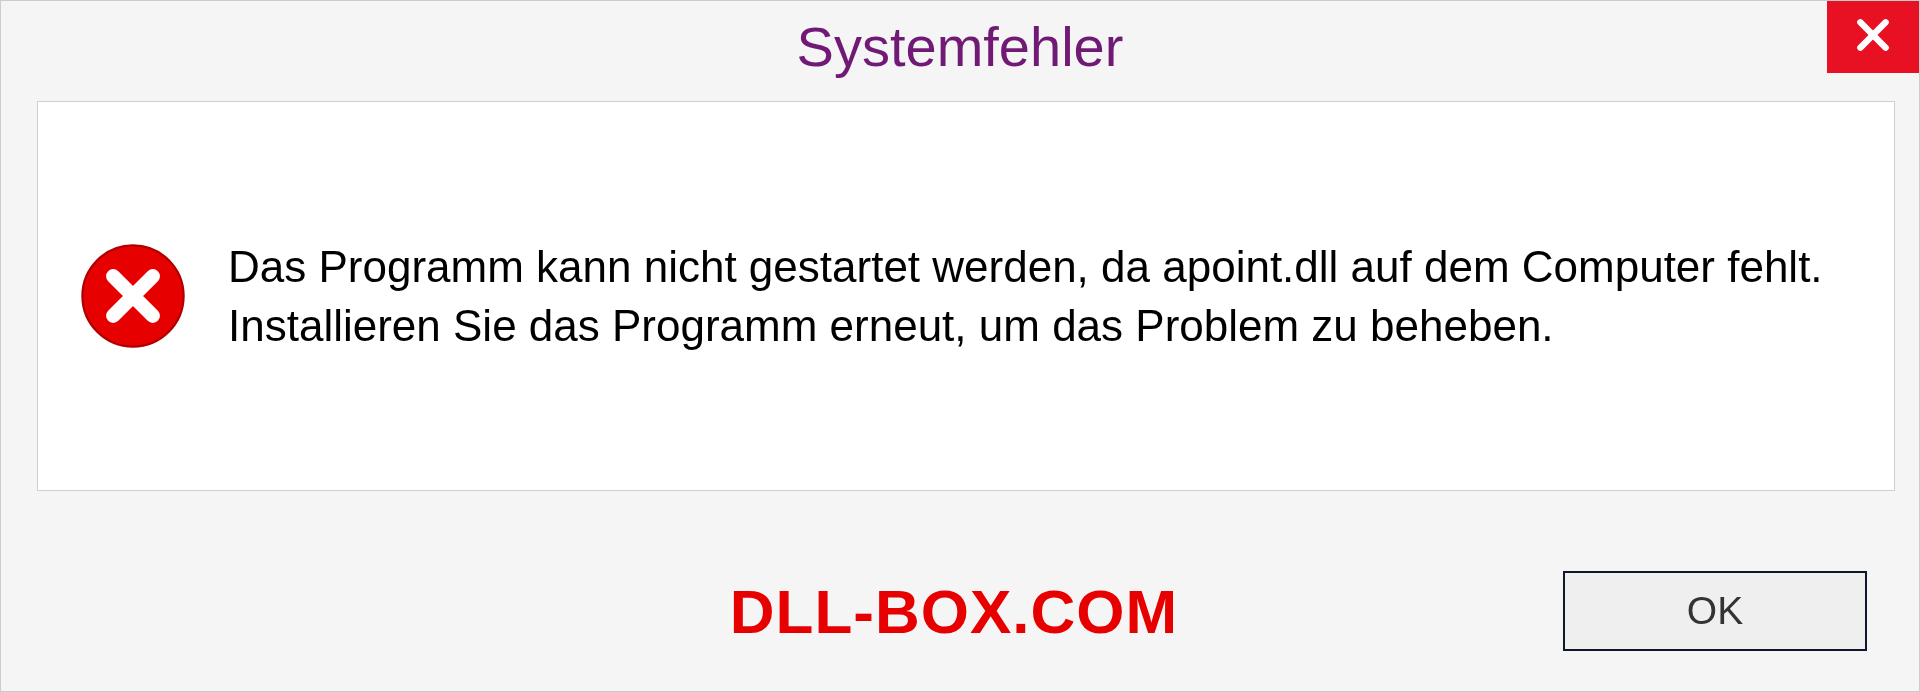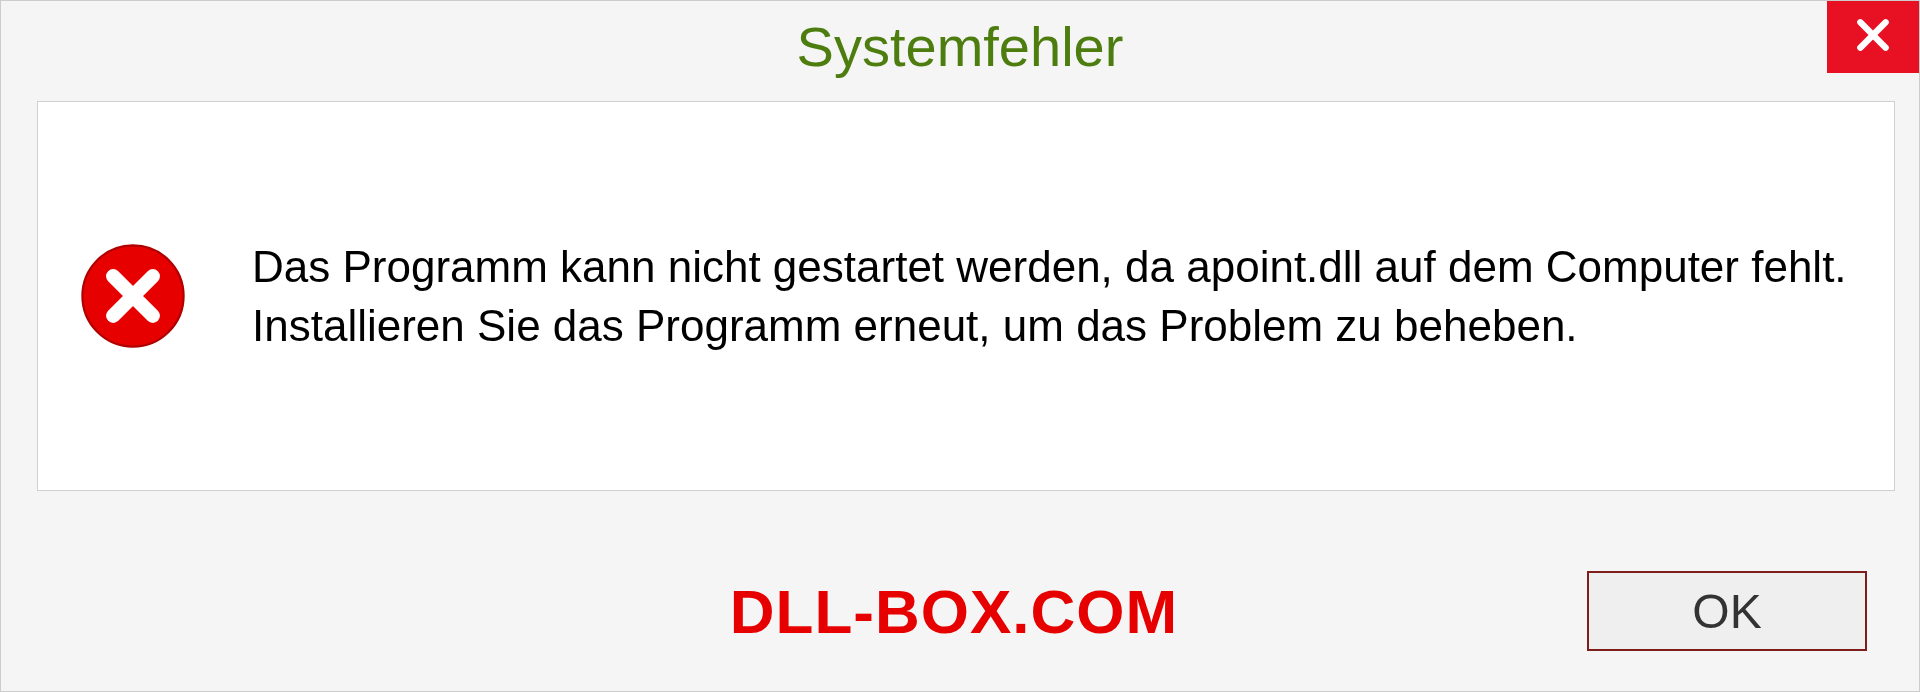"Systemfehler" .title { color: #4d7c0f -> #701a75 }
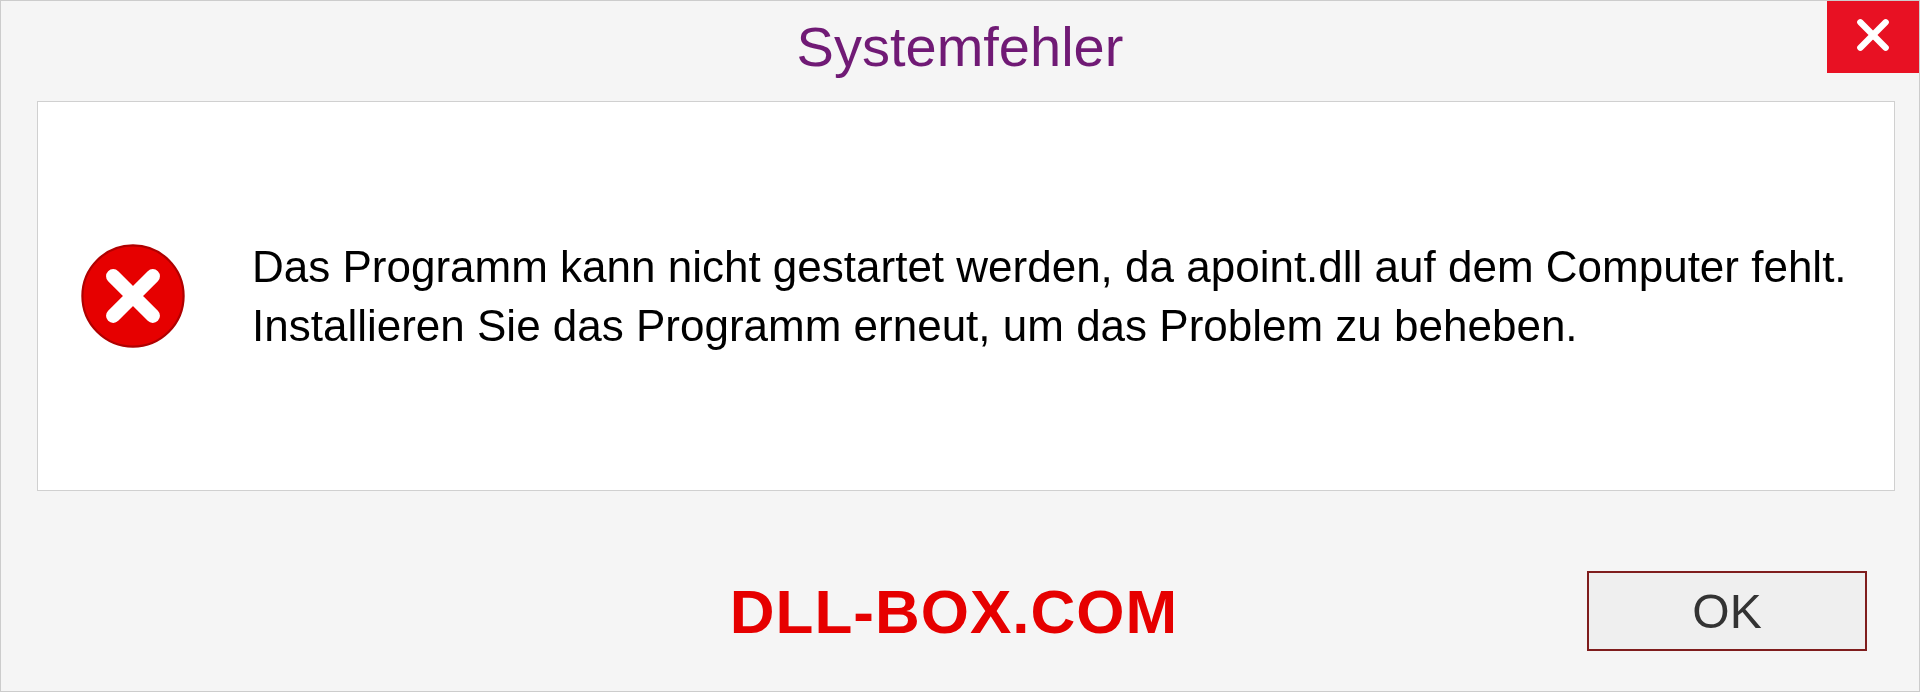"Das Programm kann nicht gestartet" .content-area { gap: 24px -> none }
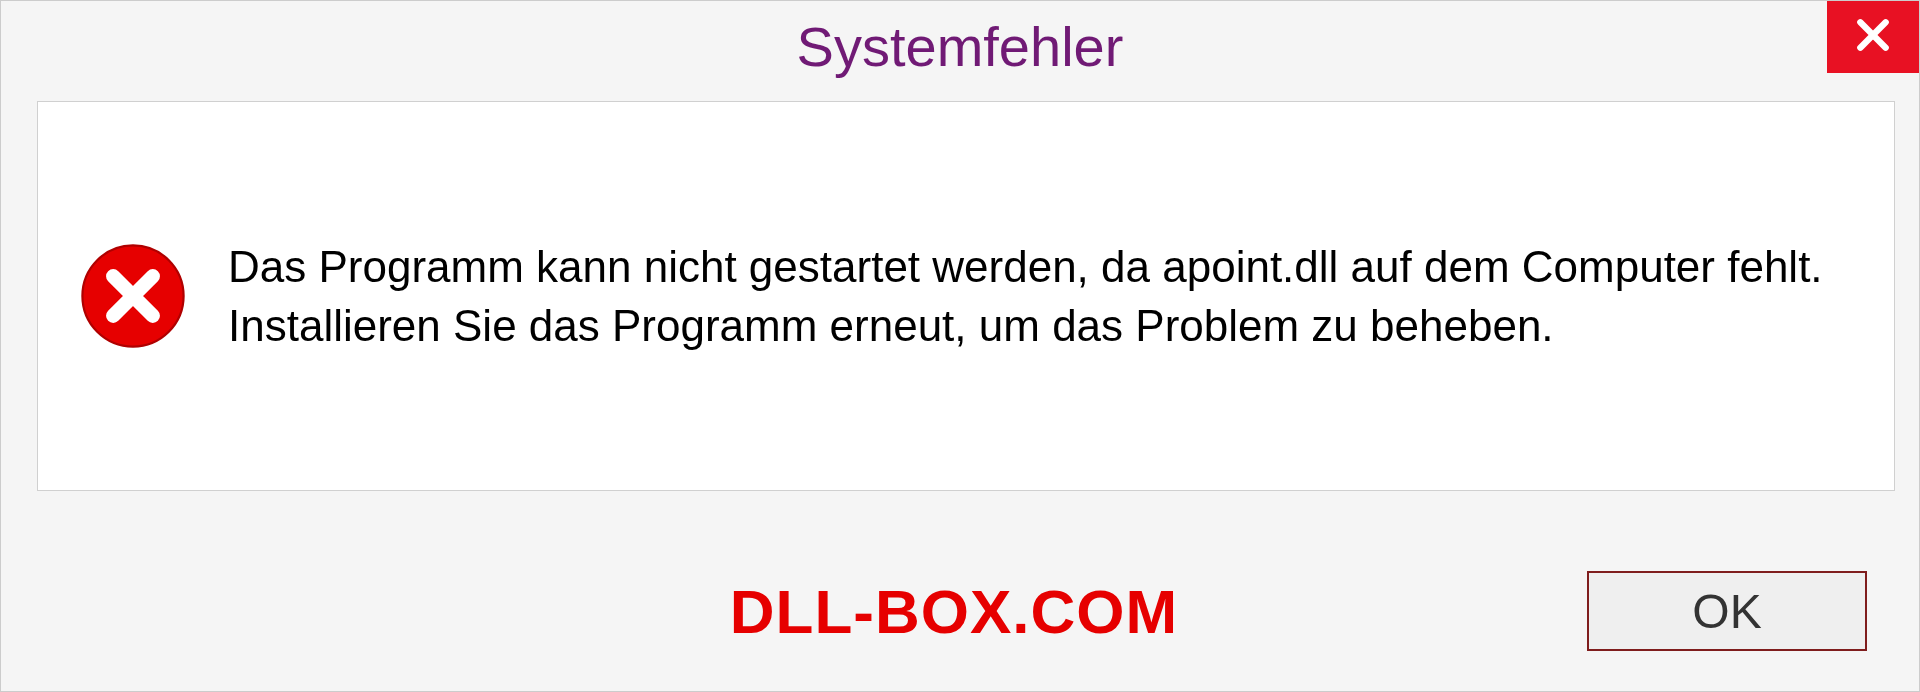"OK" .ok-button { border: 2px solid #7f1d1d -> 2px solid #0f172a; font-size: 48px -> 39px; width: 280px -> 304px }
